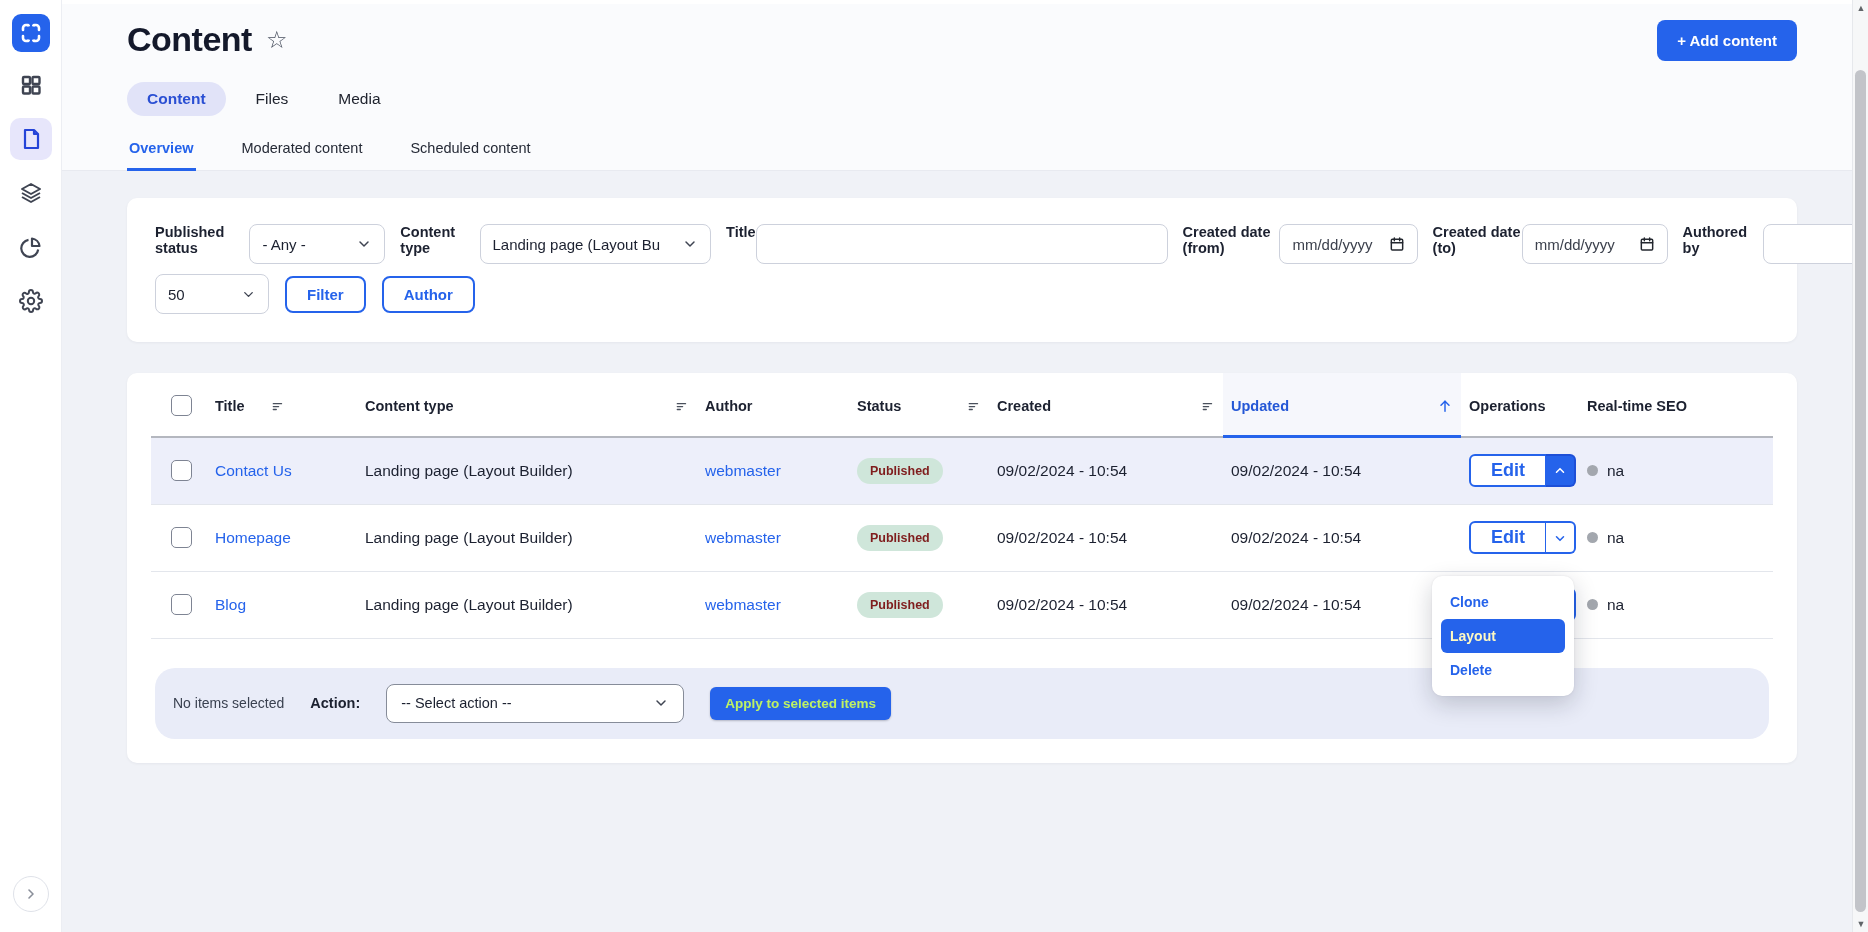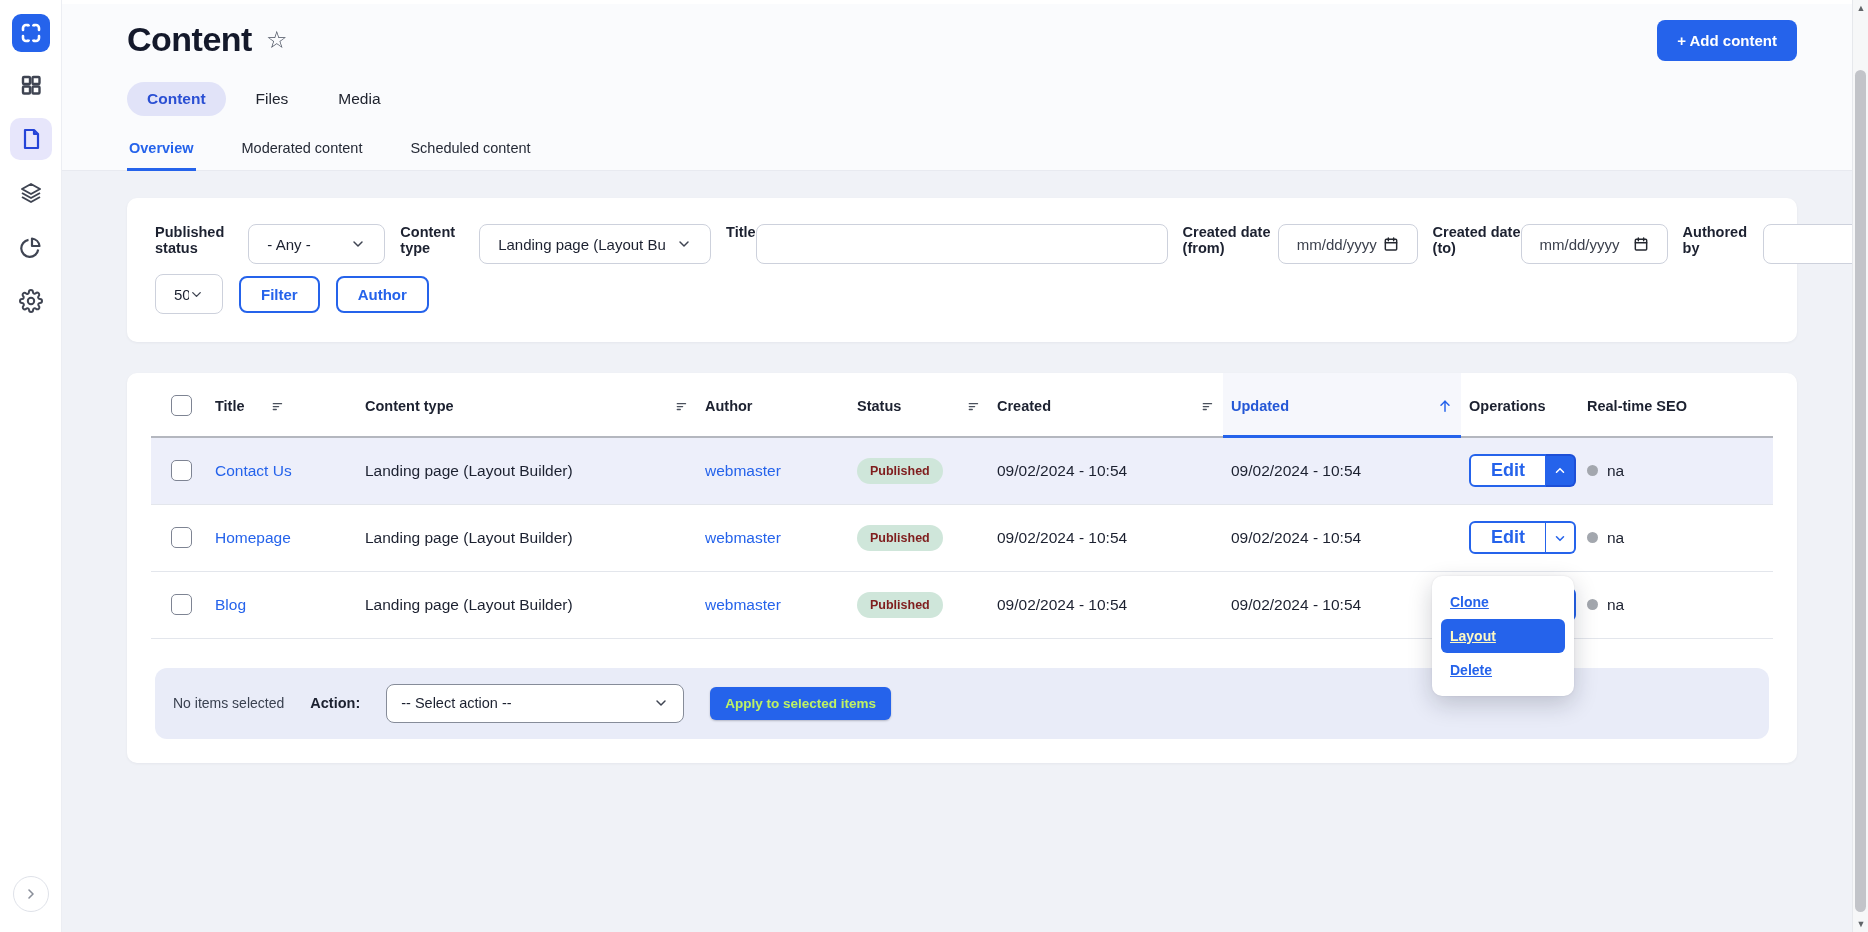"- Any -" .control { padding: 0 18px -> 0 12px }
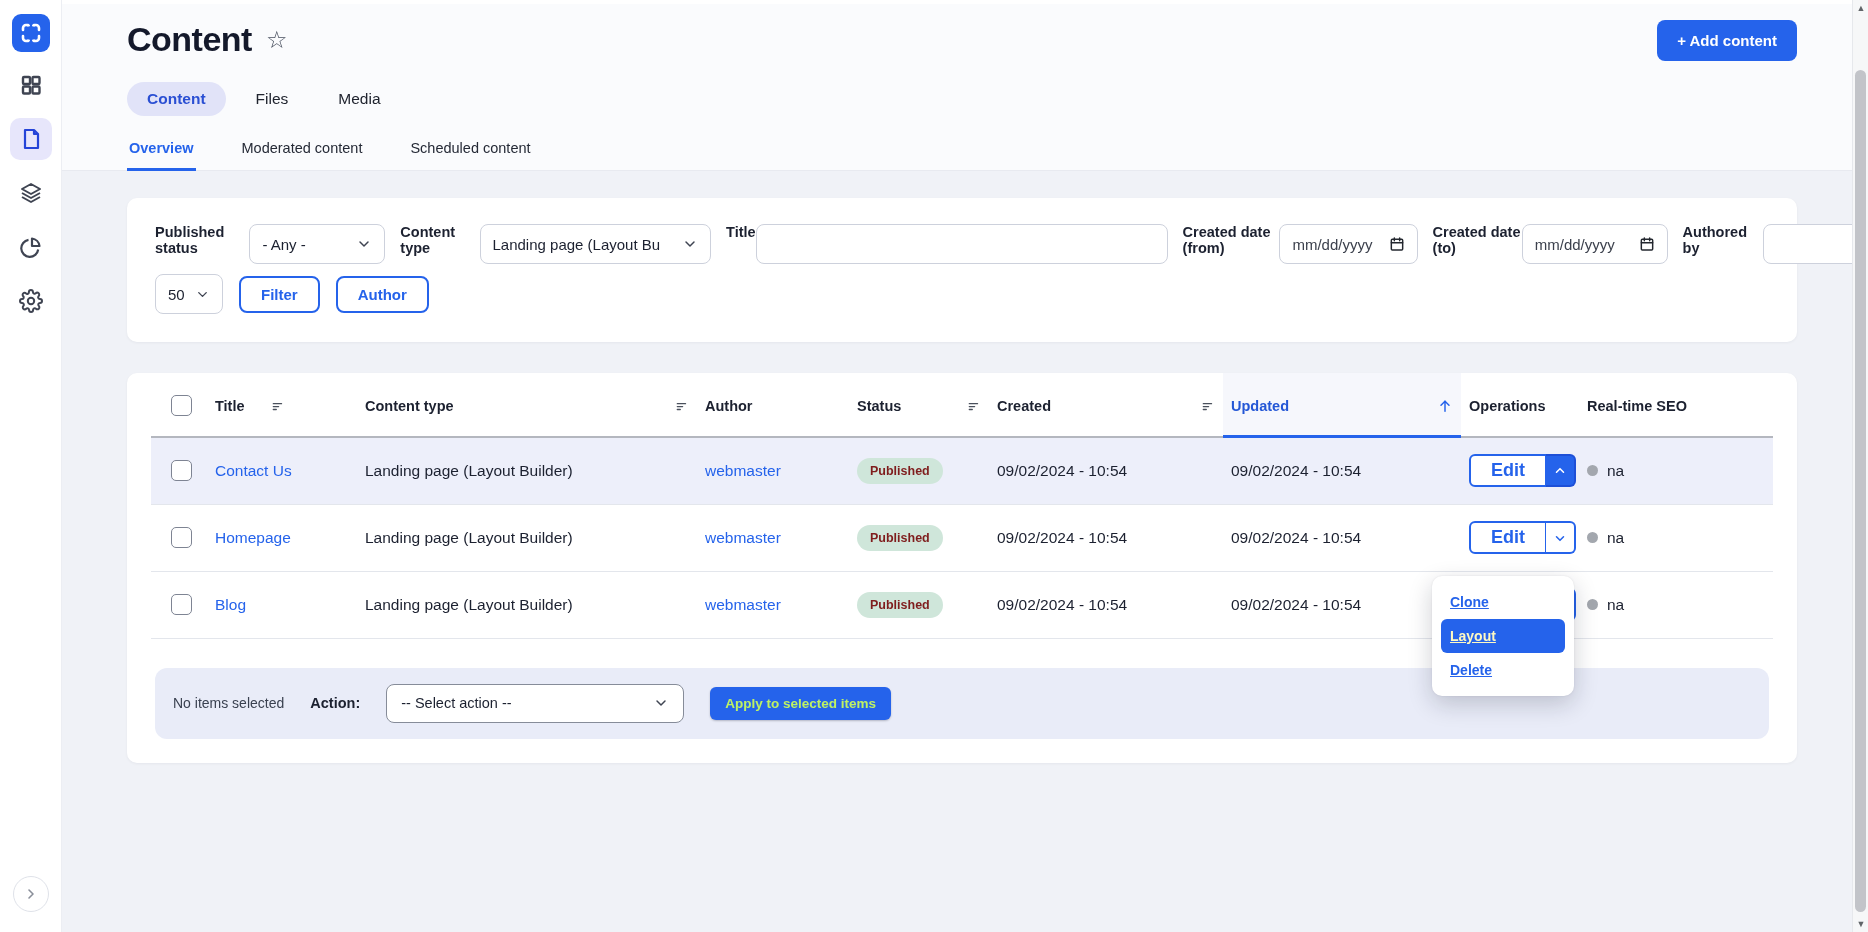"50" .w-items { width: 68px -> 114px }
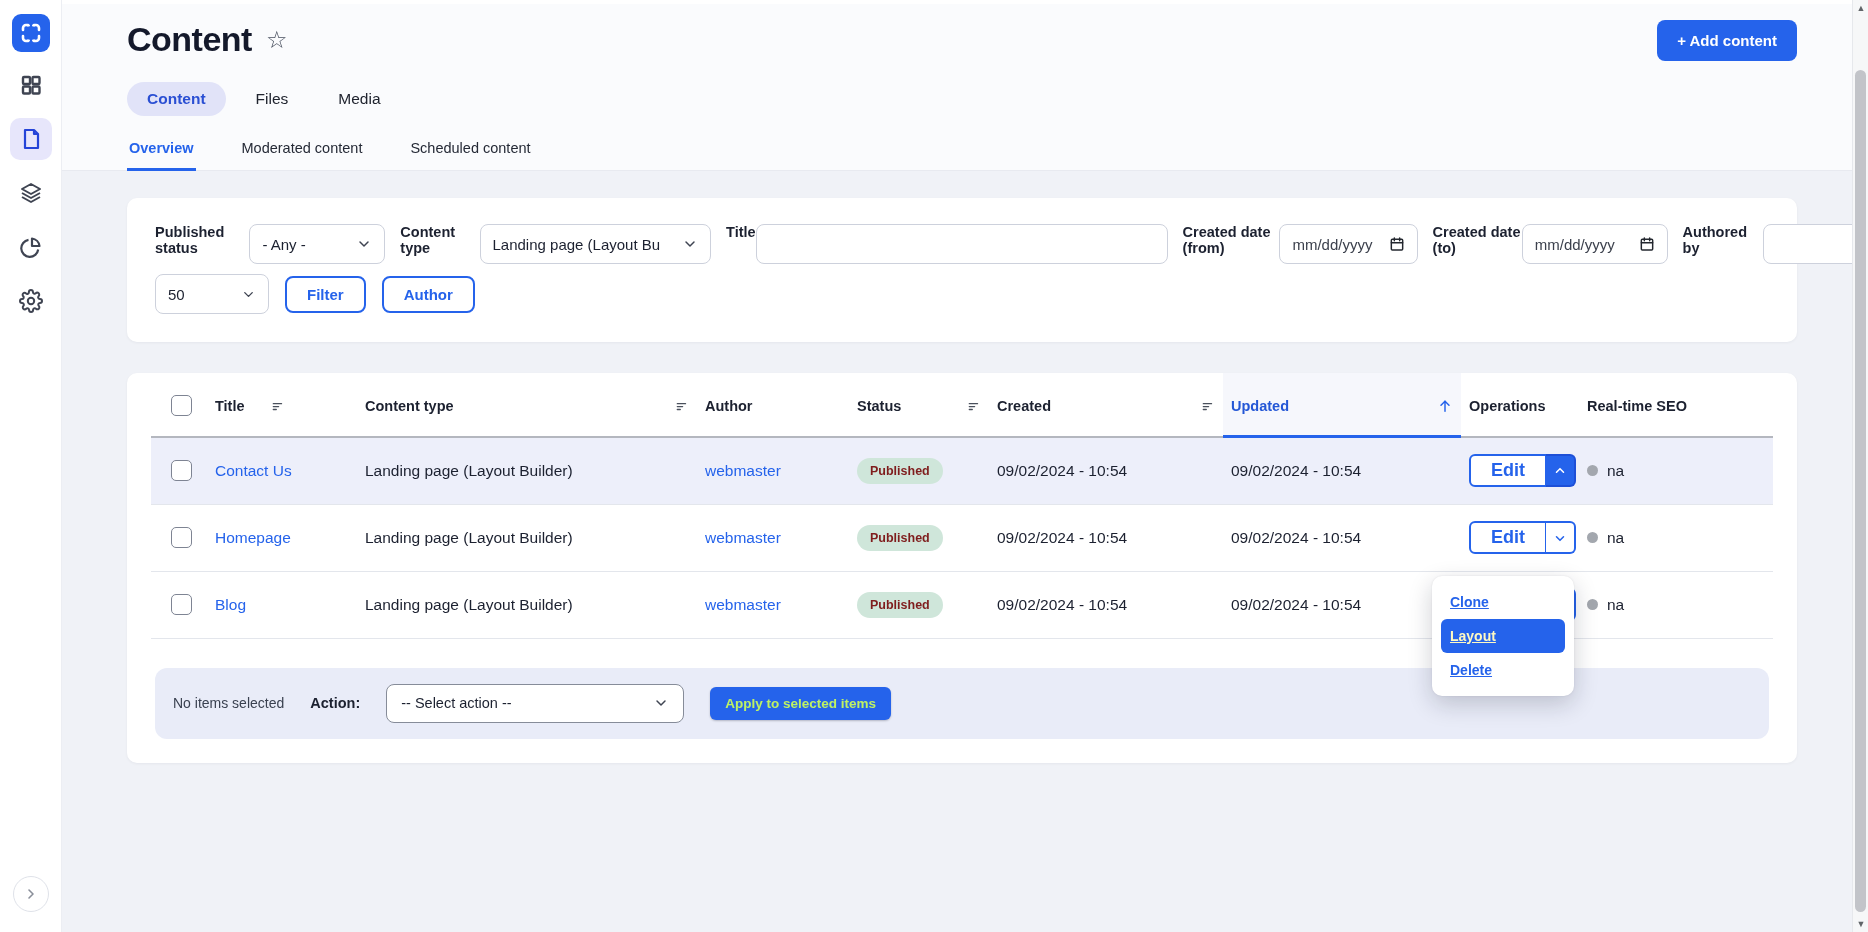"Clone" .dd-item { text-decoration: underline -> none }
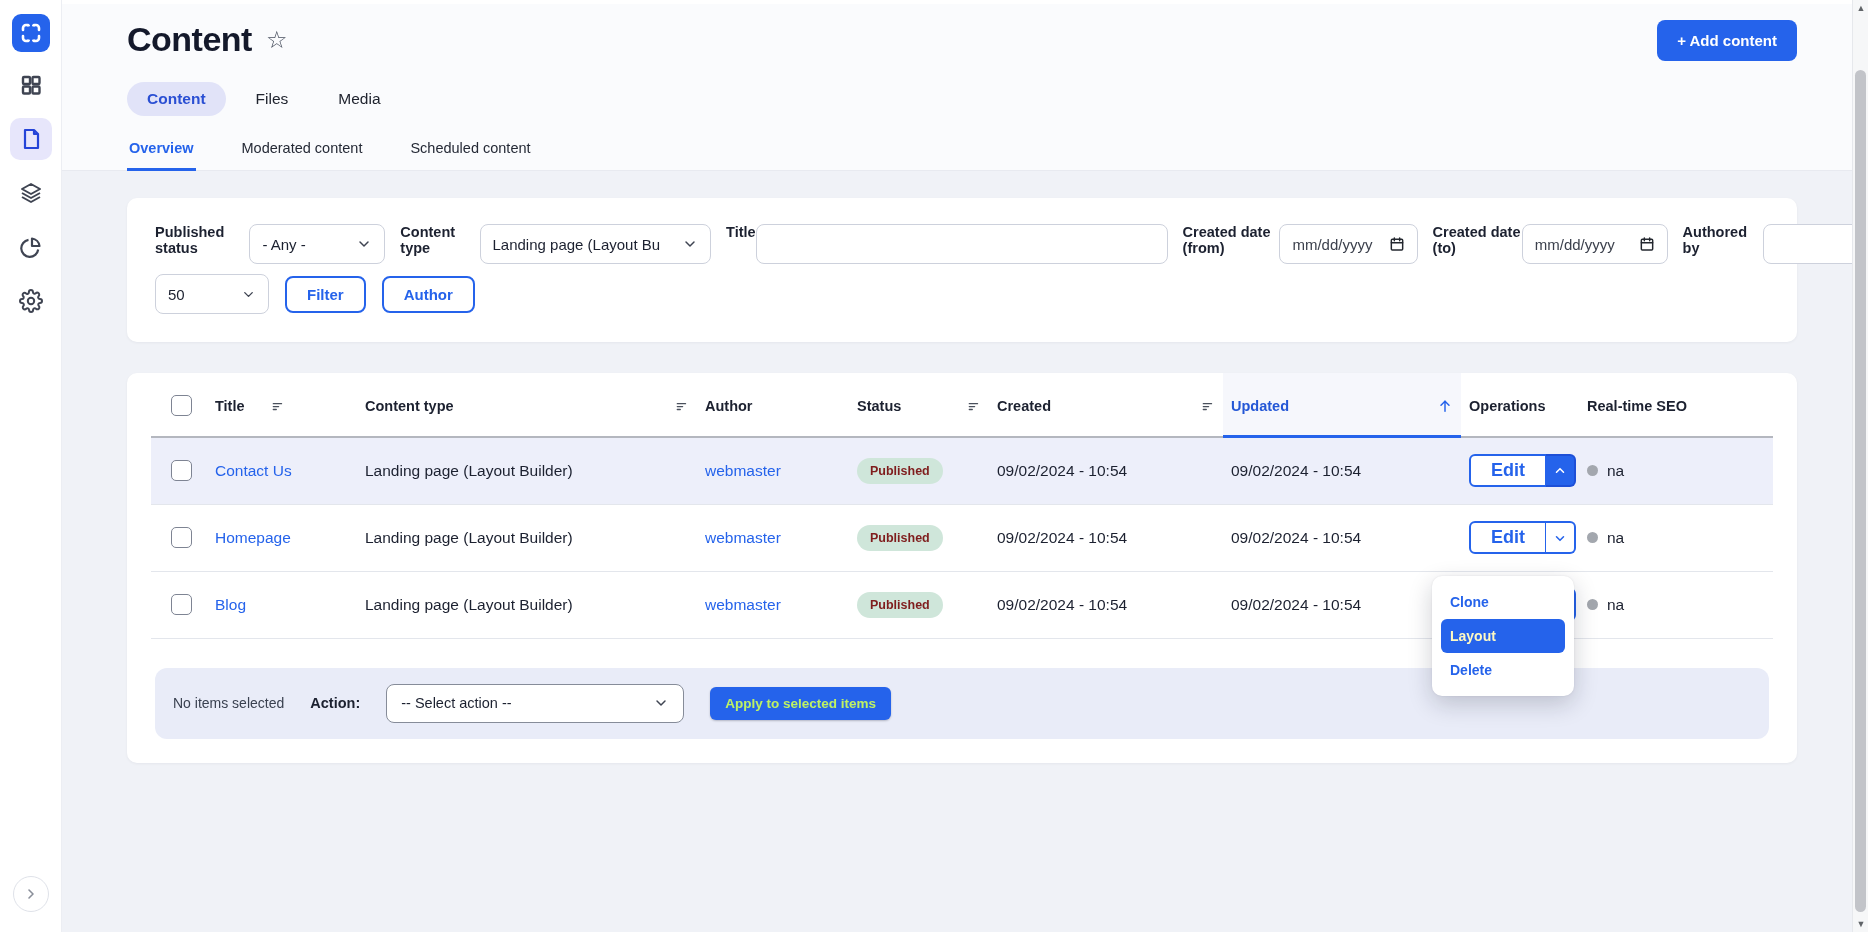"No items selected" .actions-bar { border-radius: 12px -> 20px }
